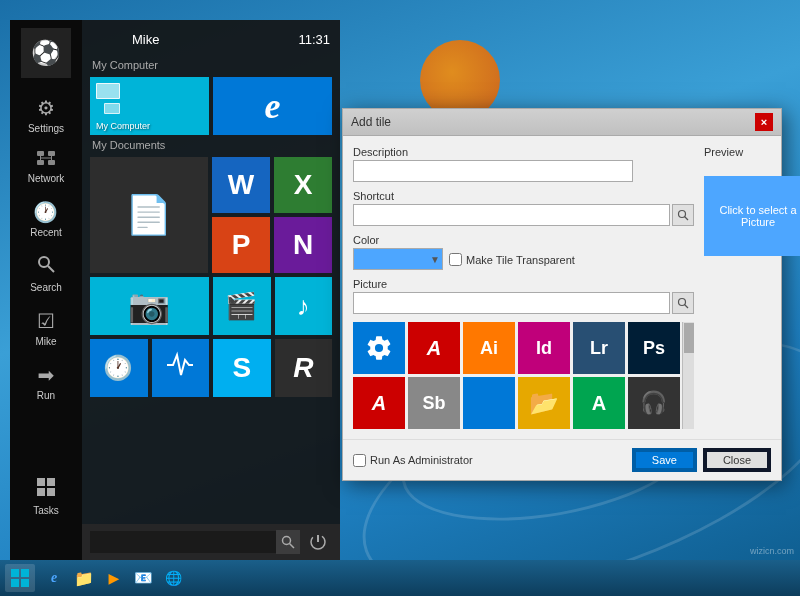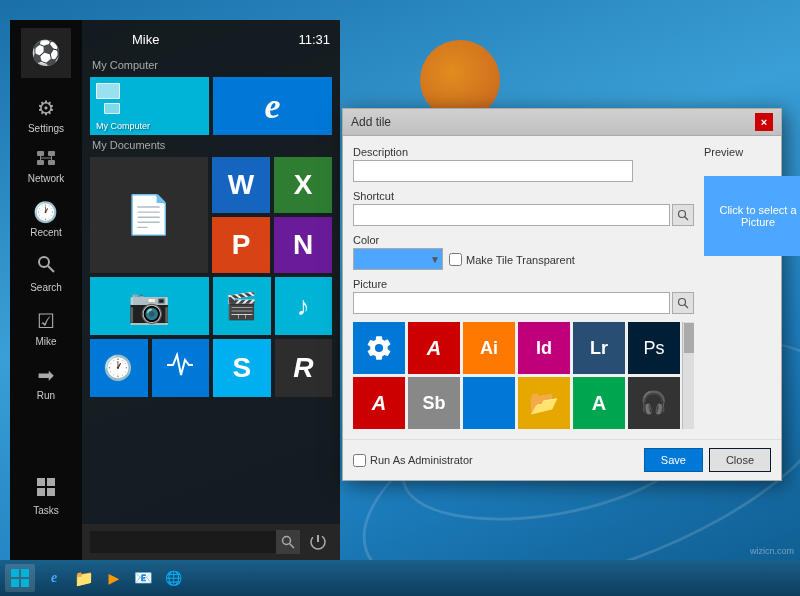"Ps" span { font-weight: normal -> bold }
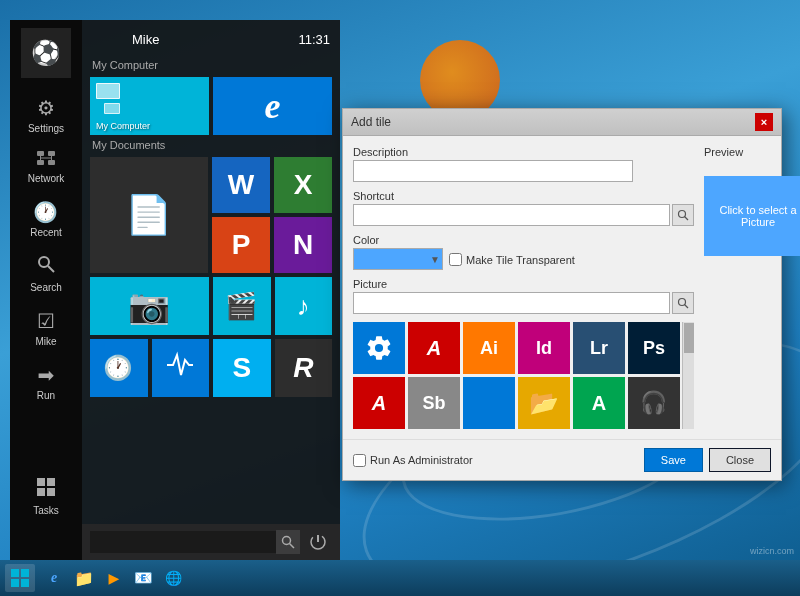"Save" .dialog-btn { border: 1px solid #0f172a -> 4px solid #0f172a }
